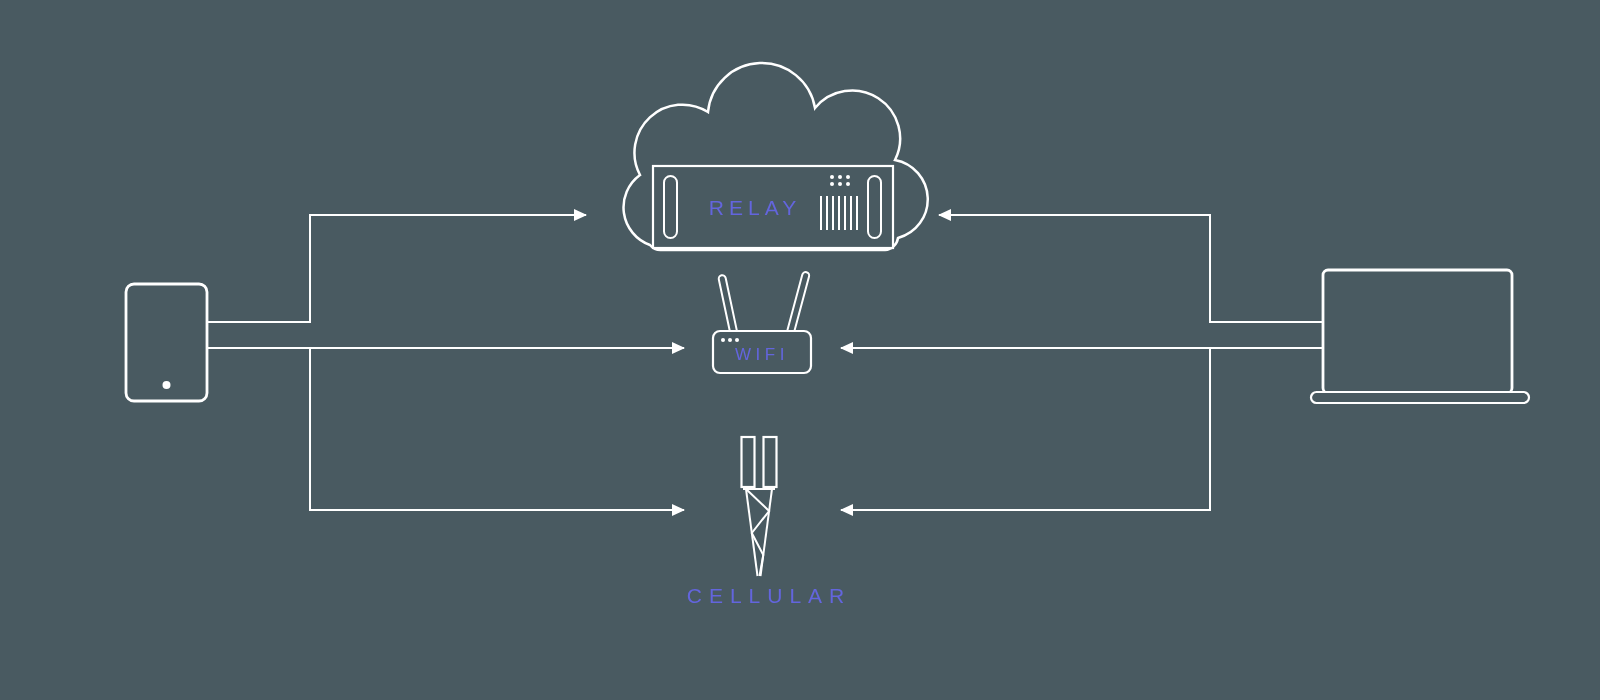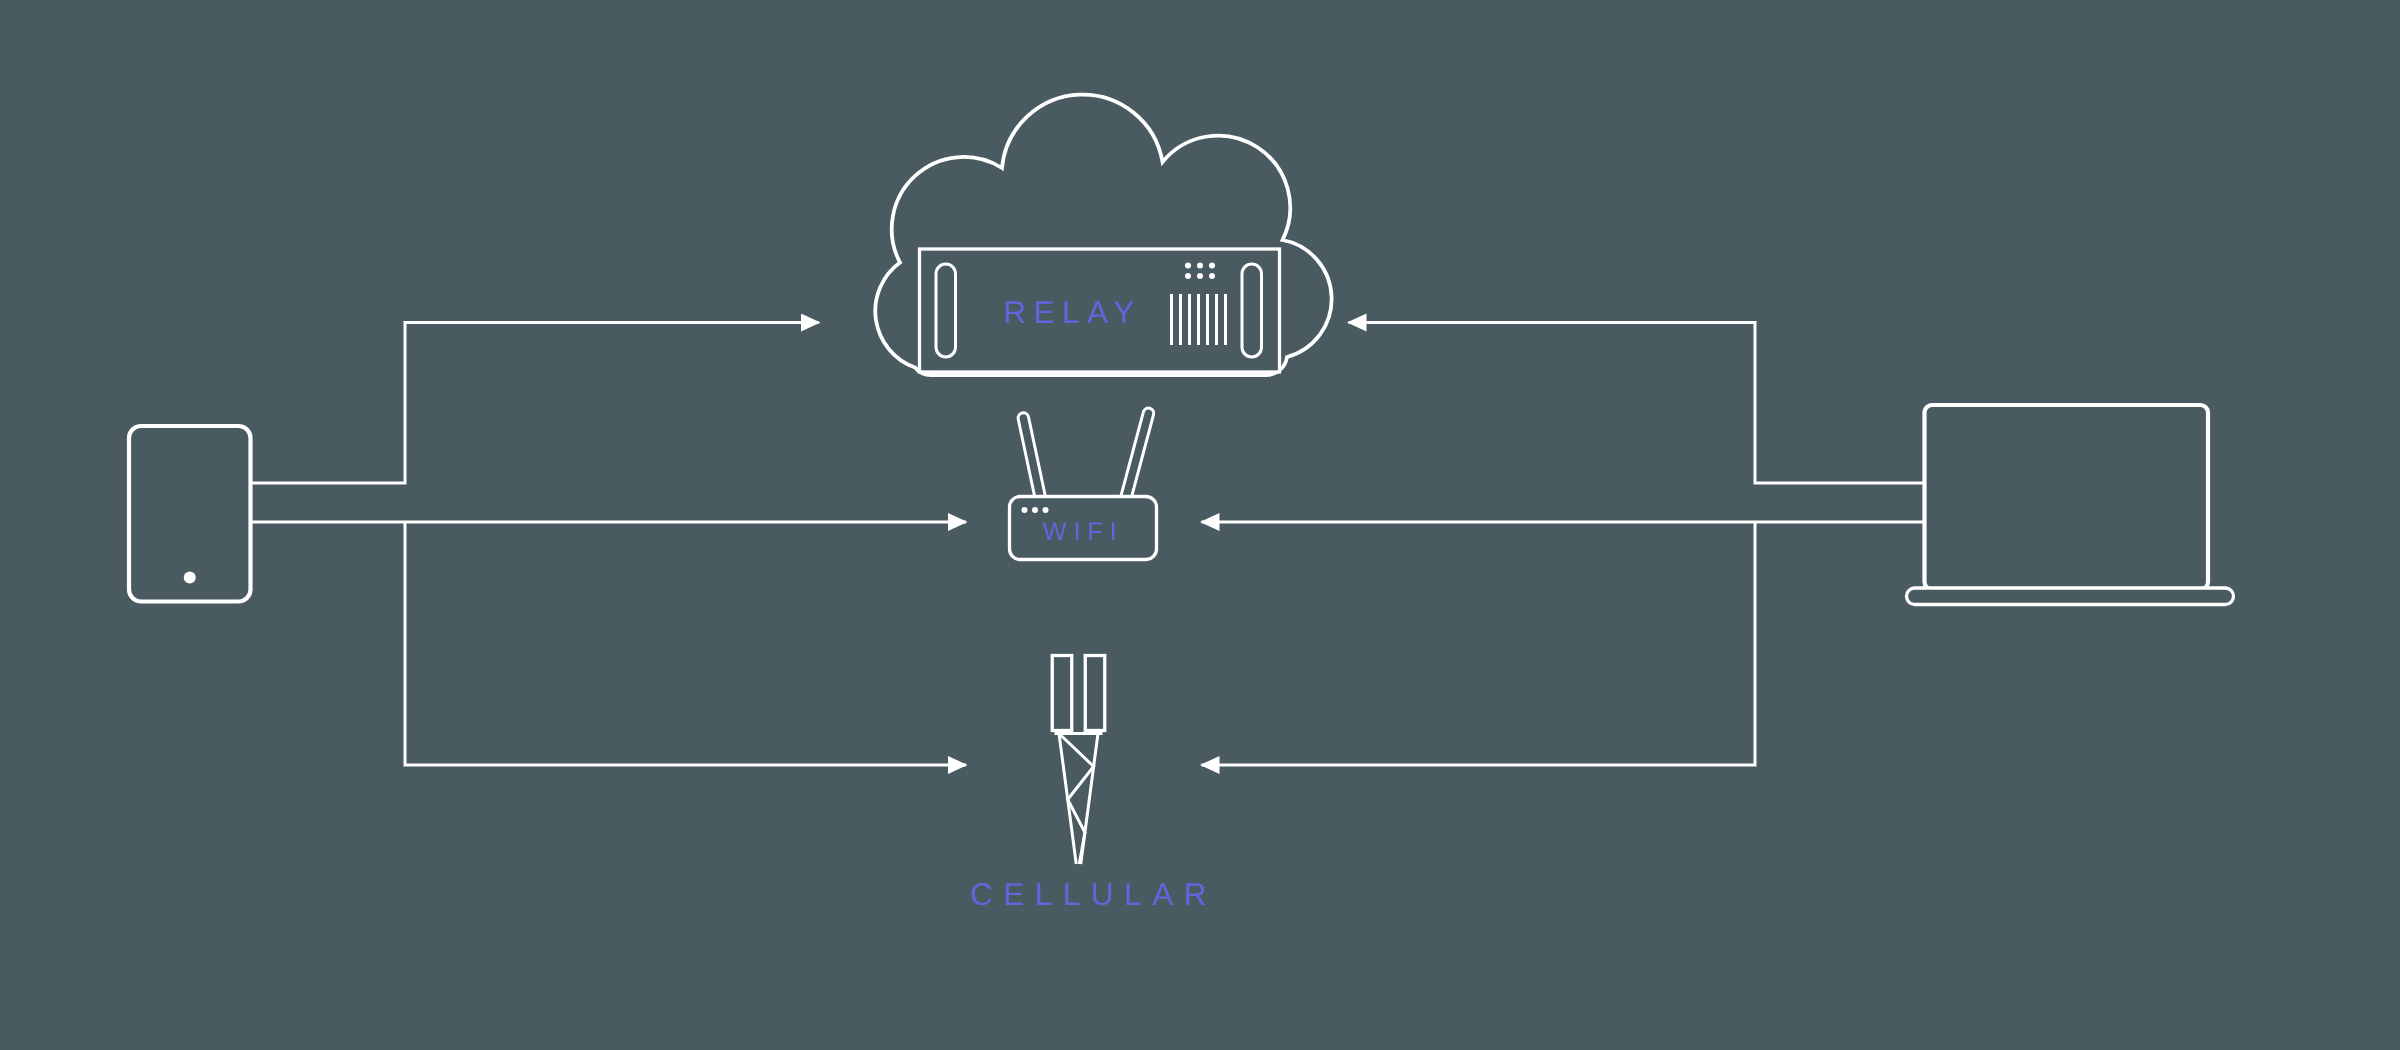"RELAY" .canvas { margin-left: none -> 40px }
